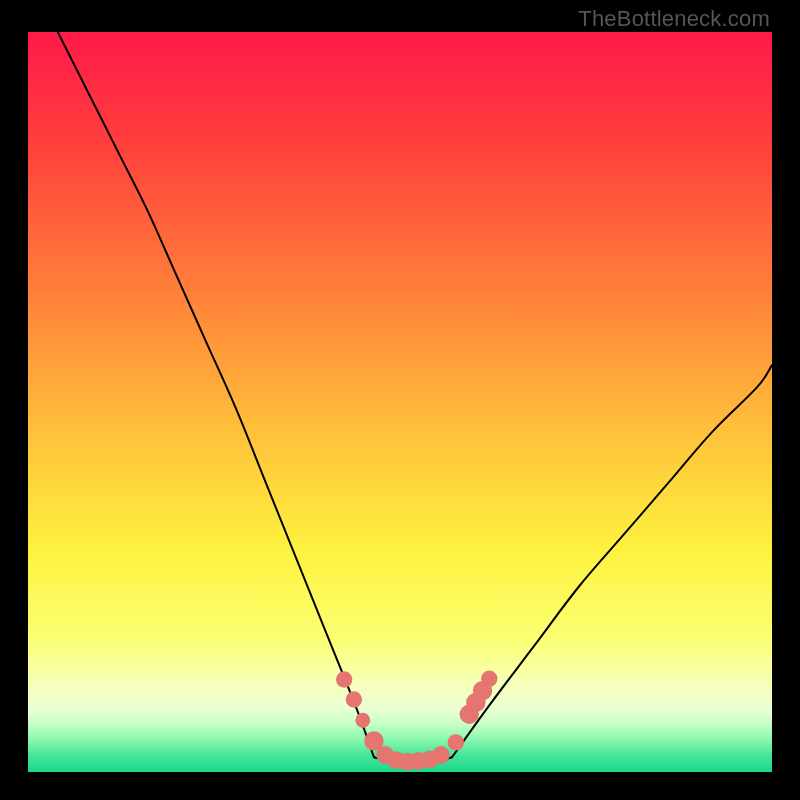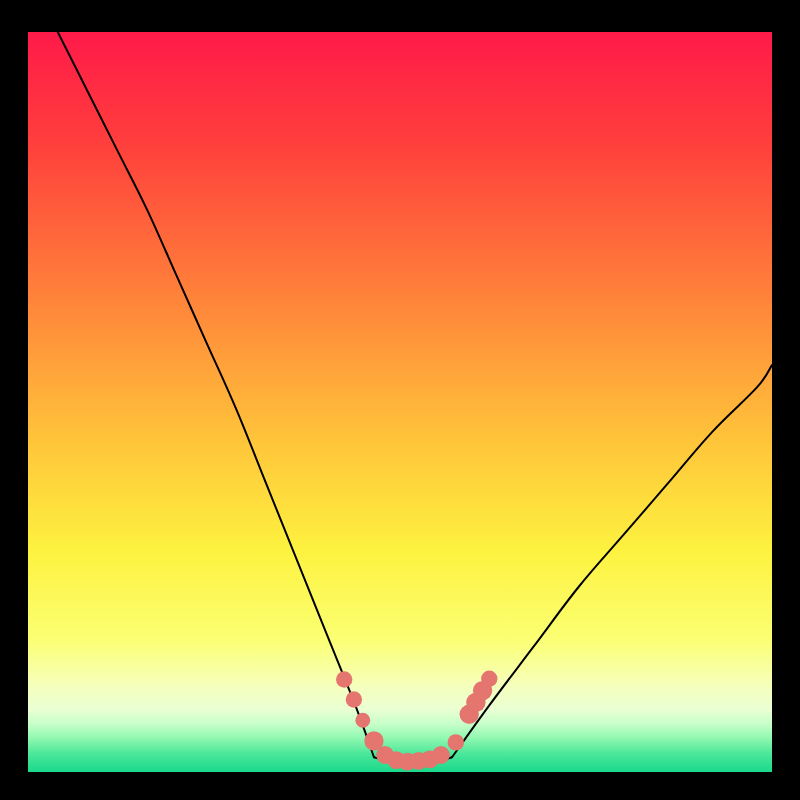"TheBottleneck.com" div.watermark { html: none -> <div>TheBottleneck.com</div> }
